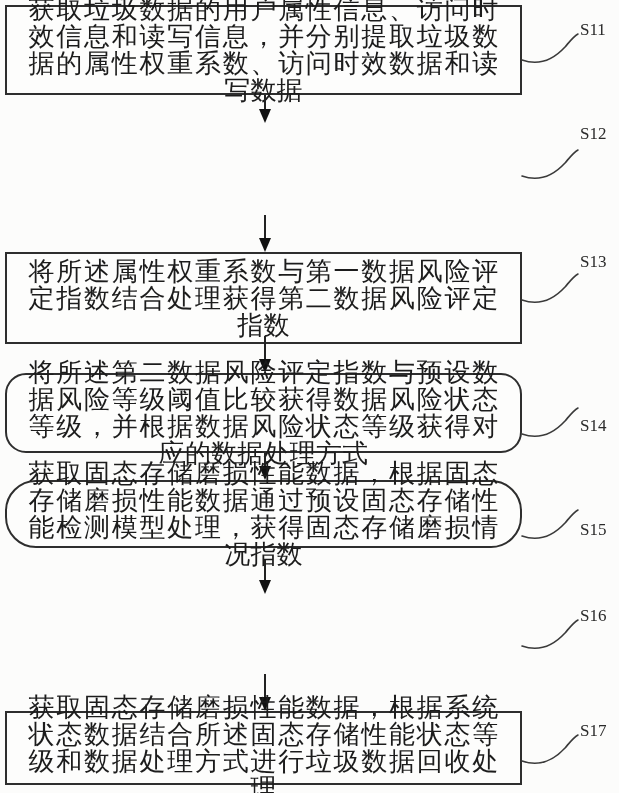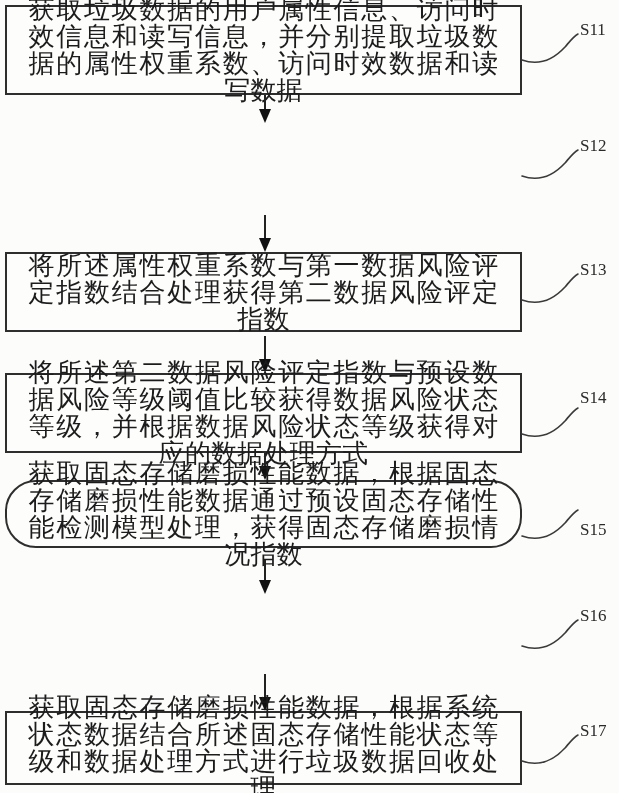"S12" div.step-label { top: 136px -> 124px }
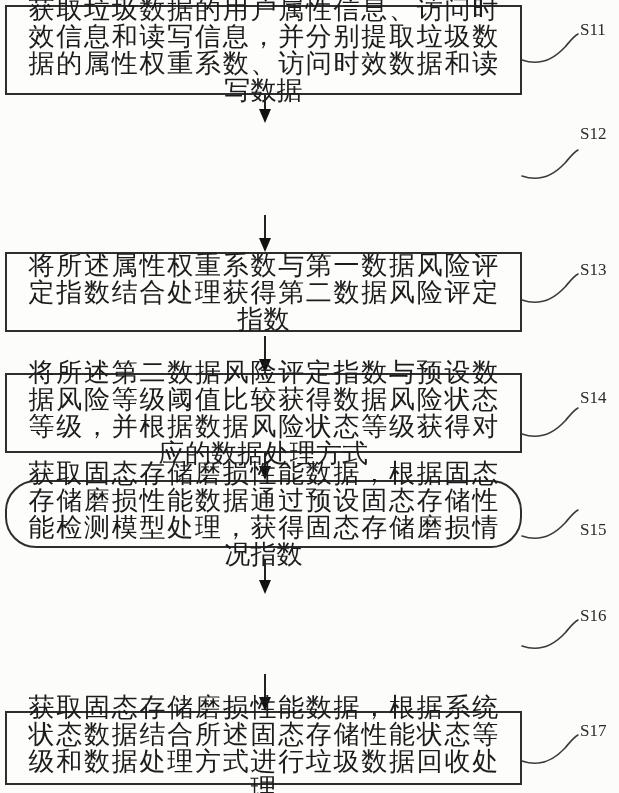"将所述属性权重系数与第一数据风险评定指数结合处理获得第二数据风险评定指数" div.step-box { height: 80px -> 92px }
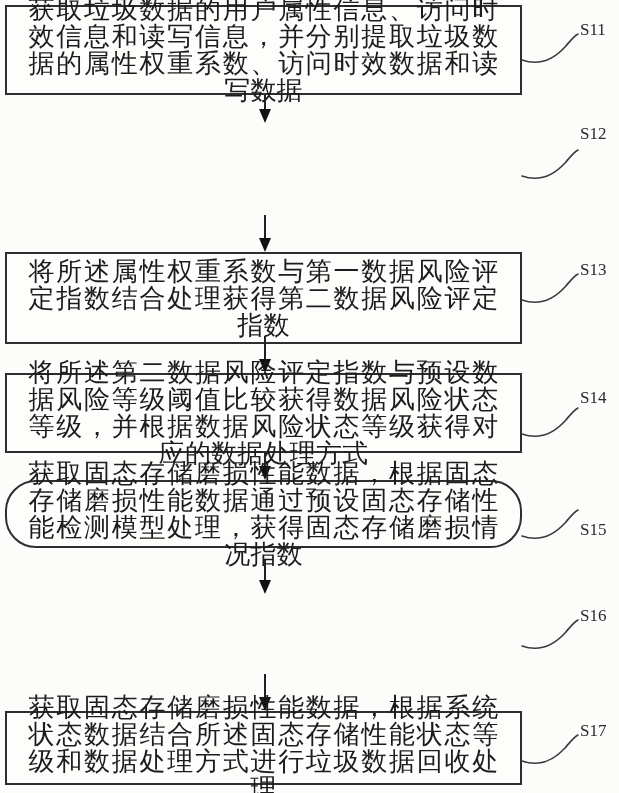"S13" div.step-label { top: 260px -> 252px }
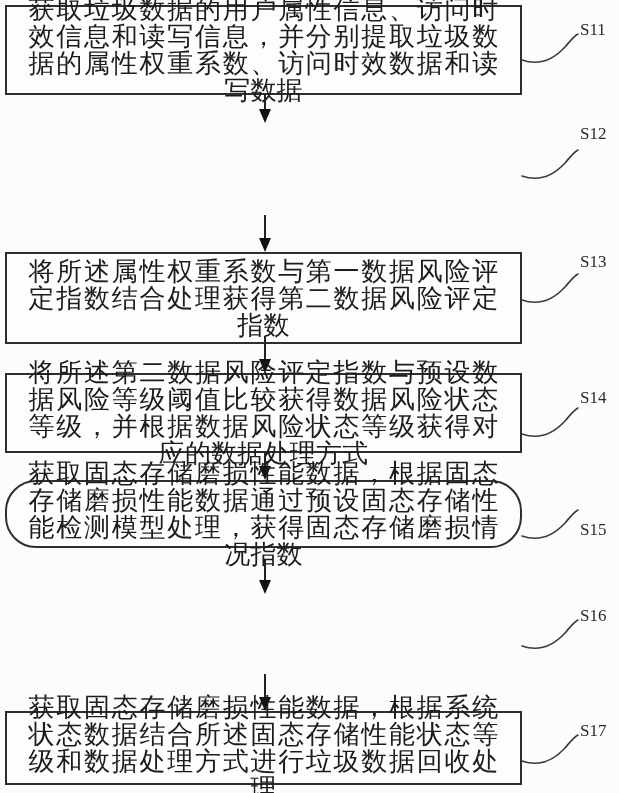"将所述第二数据风险评定指数与预设数据风险等级阈值比较获得数据风险状态等级，并根据" div.step-box { border-radius: none -> 21px }
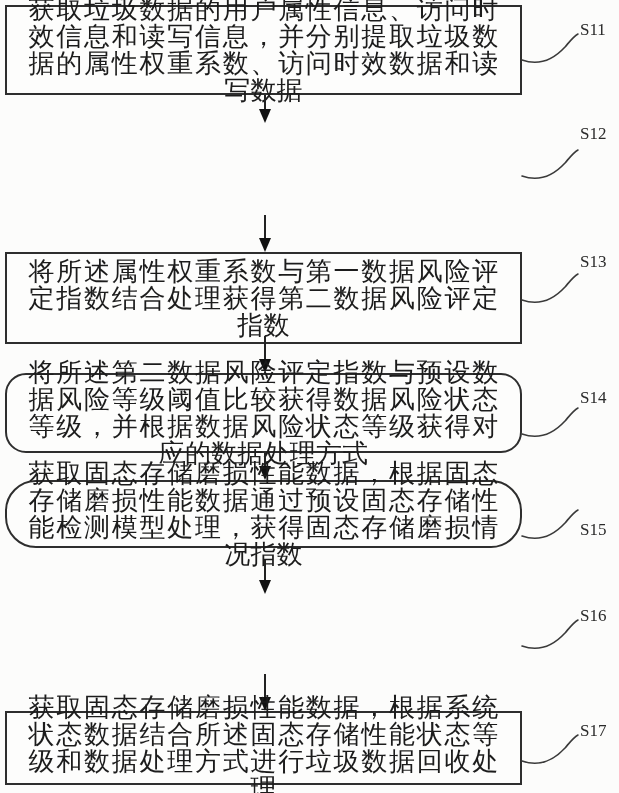"S14" div.step-label { top: 388px -> 416px }
